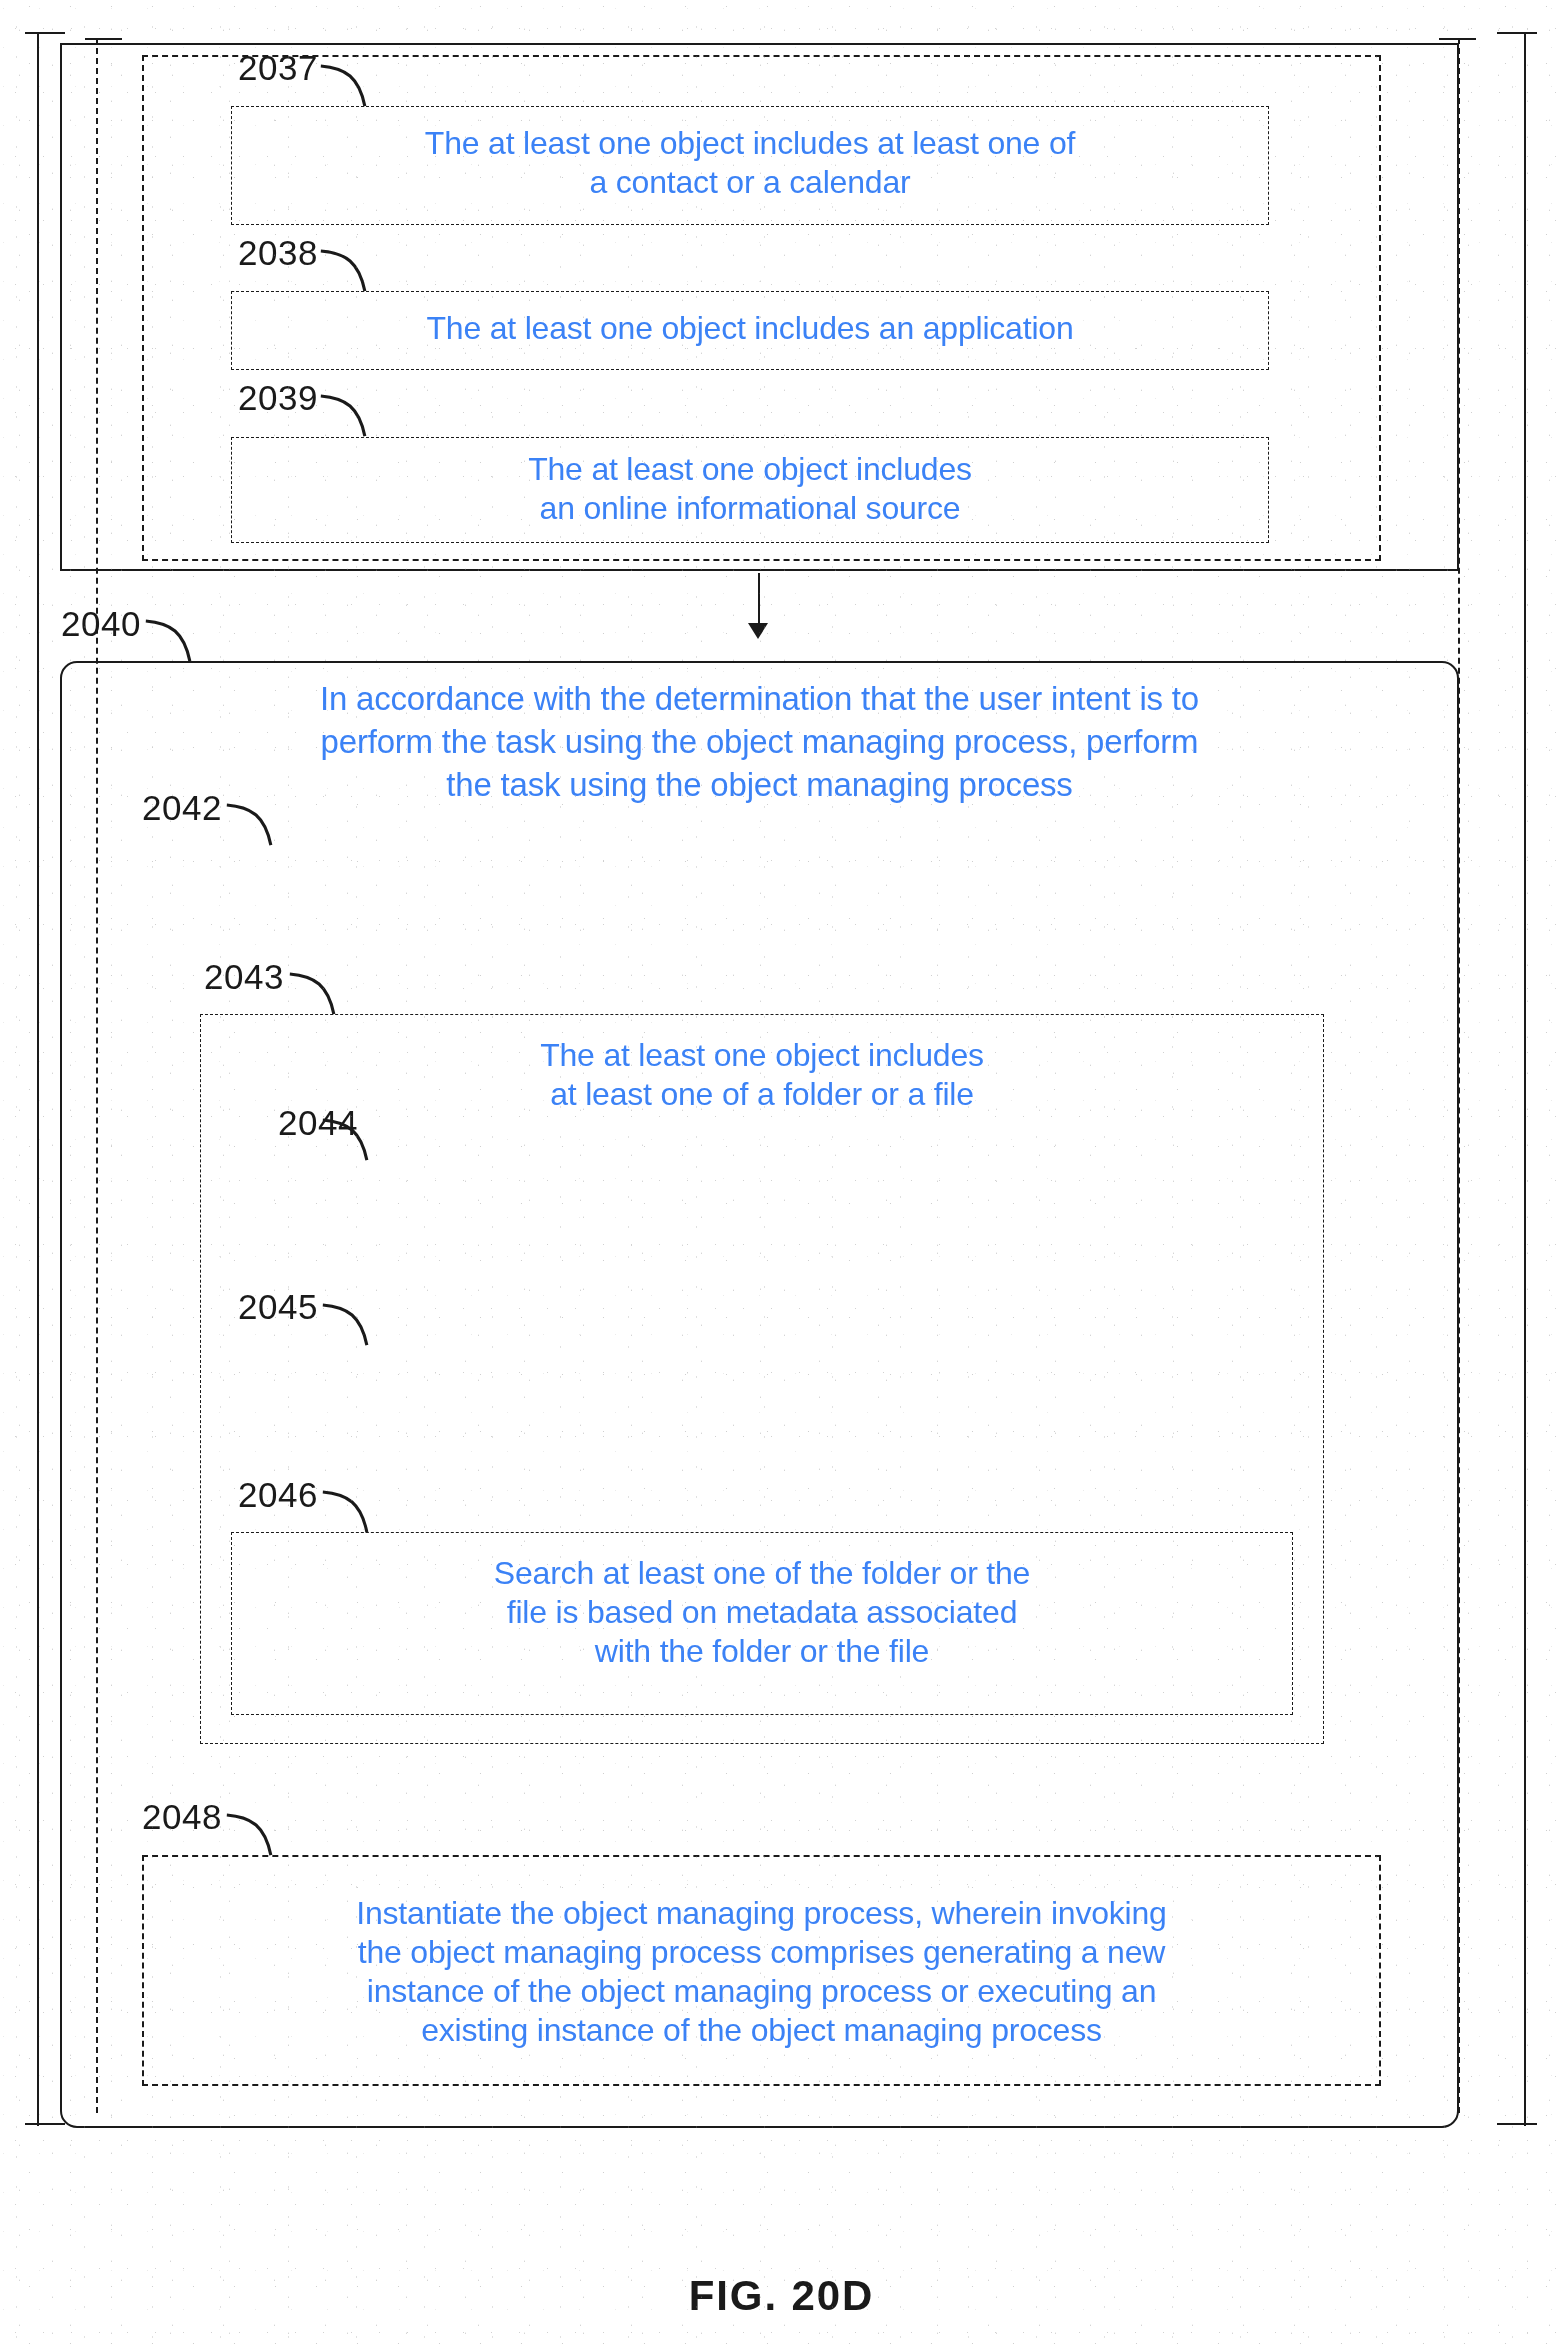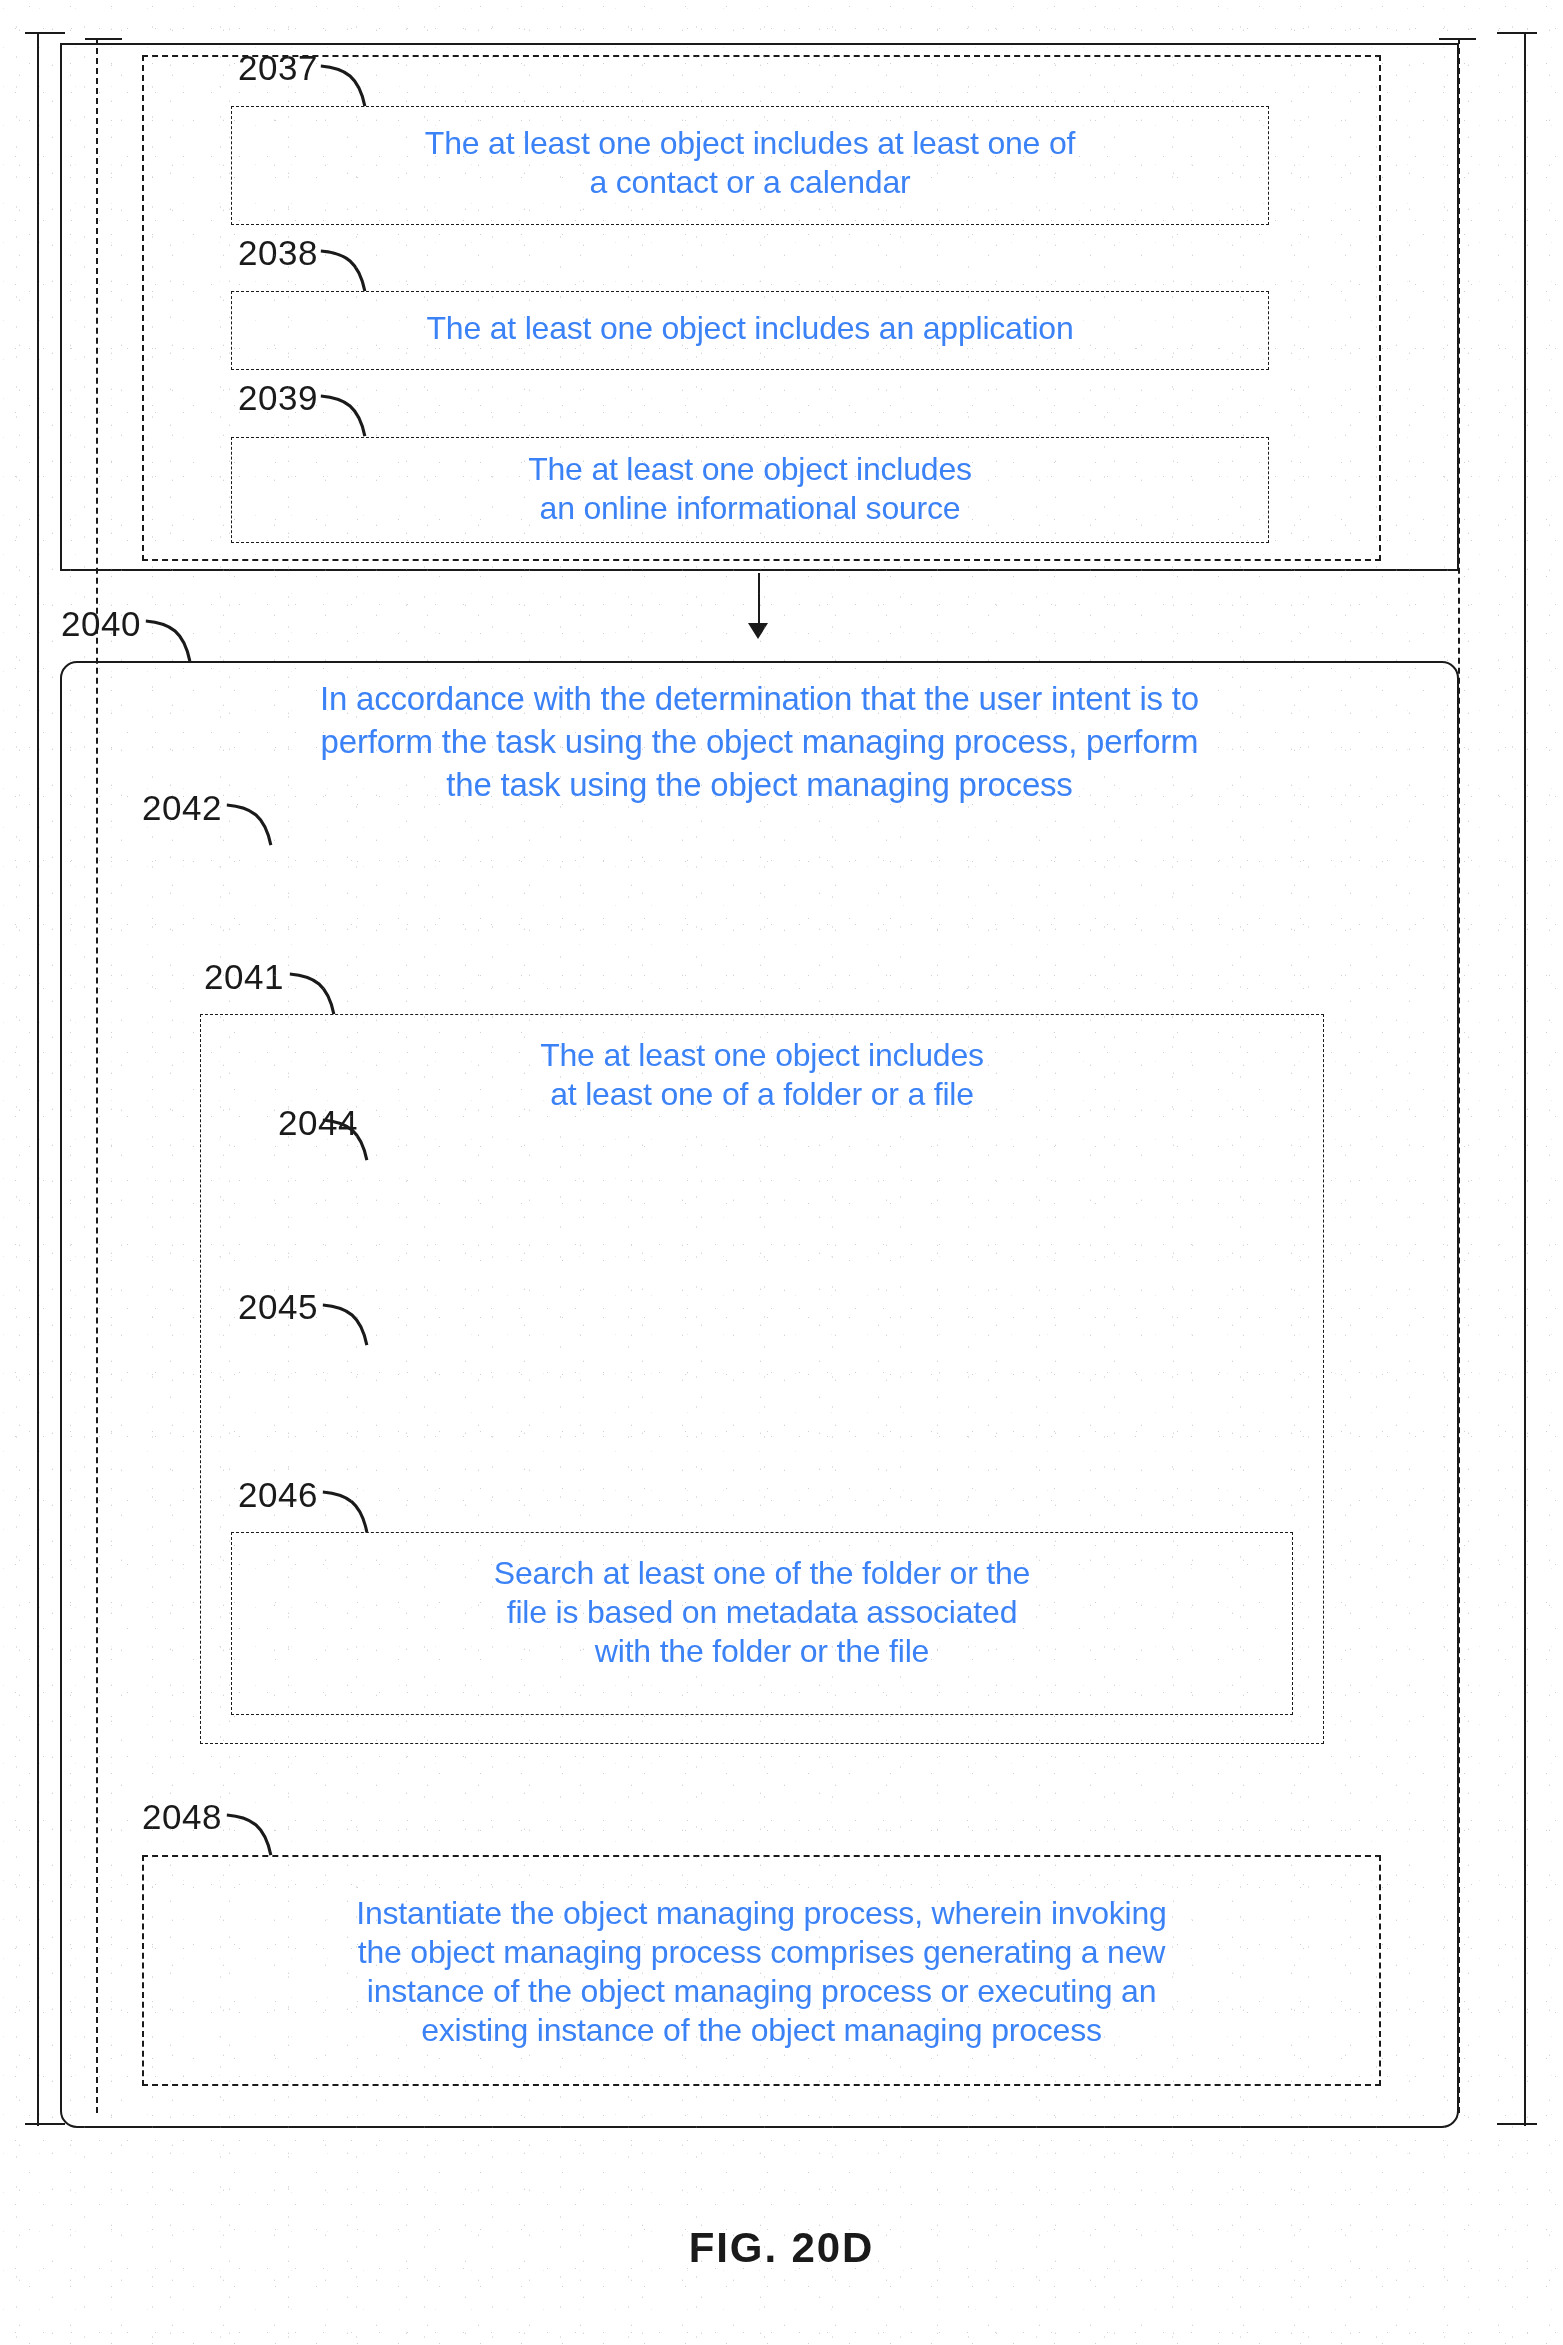"2041" div.refnum { text: 2041 -> 2043 }
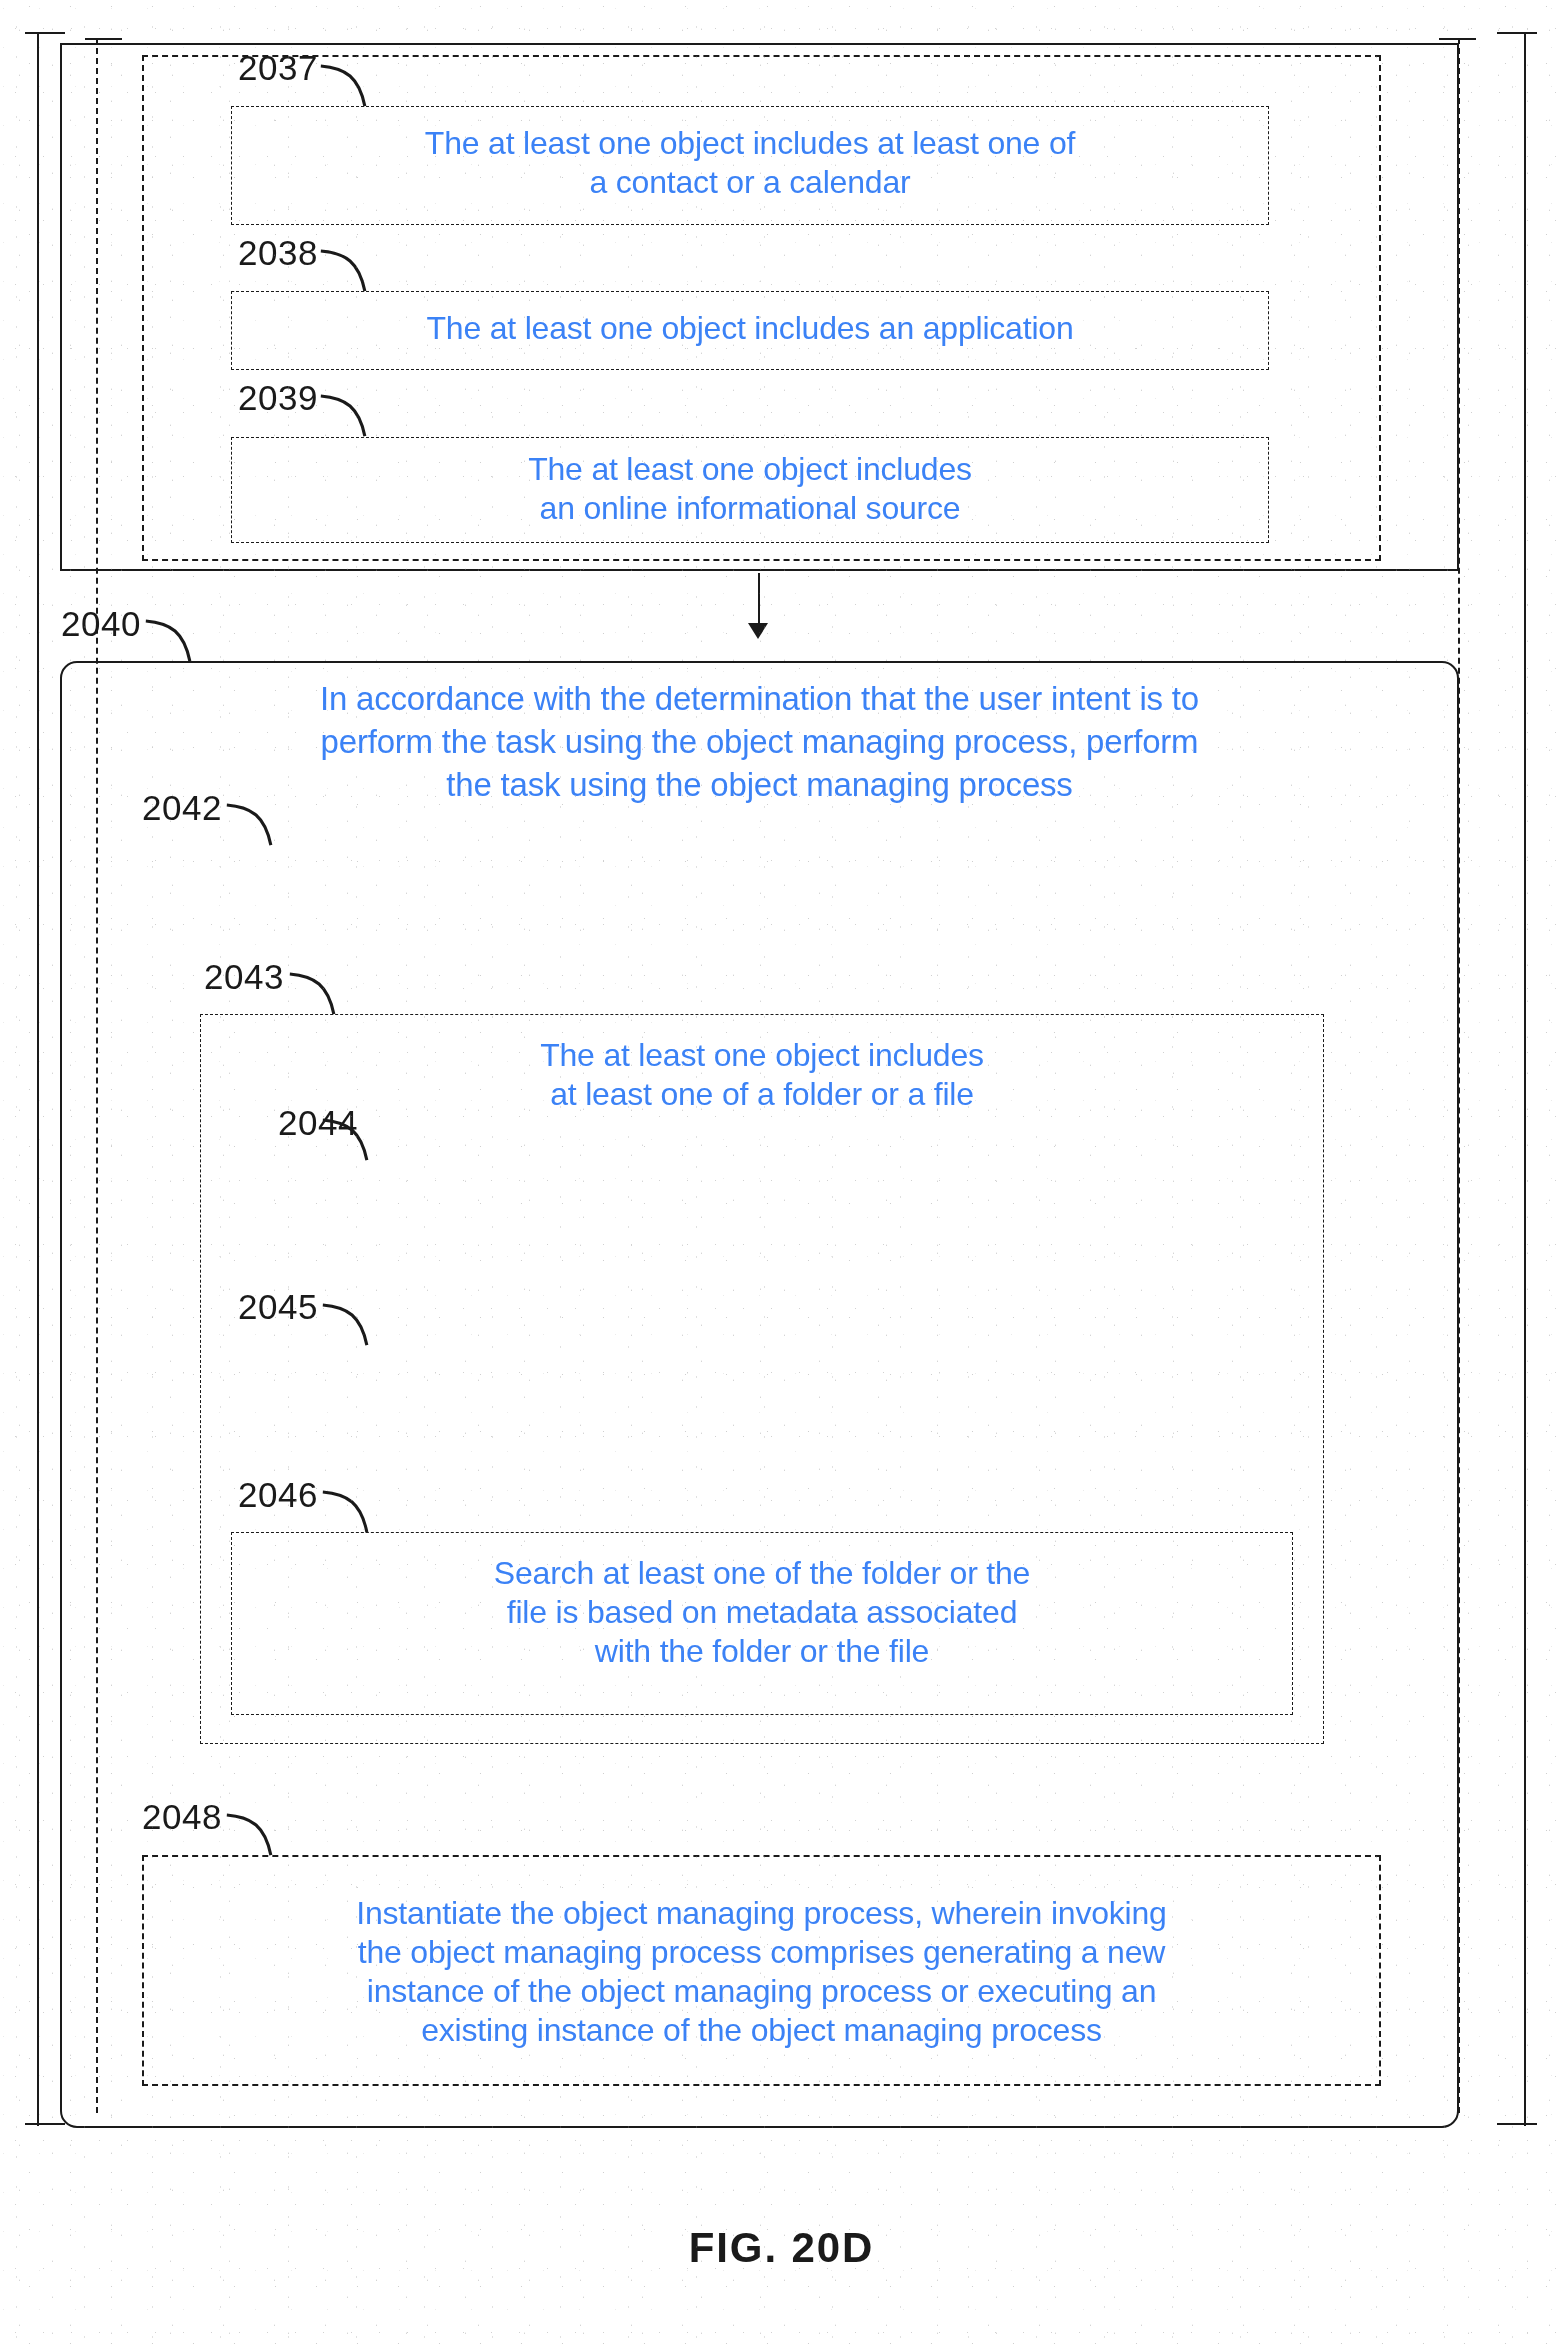"FIG. 20D" .figcaption { margin-top: none -> 48px }
